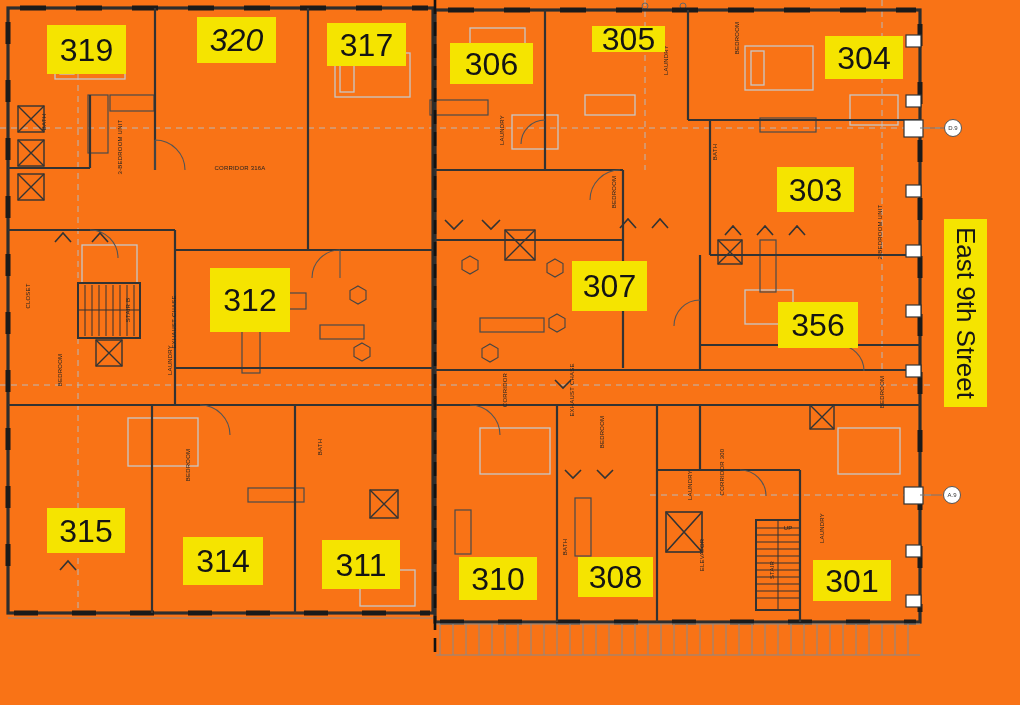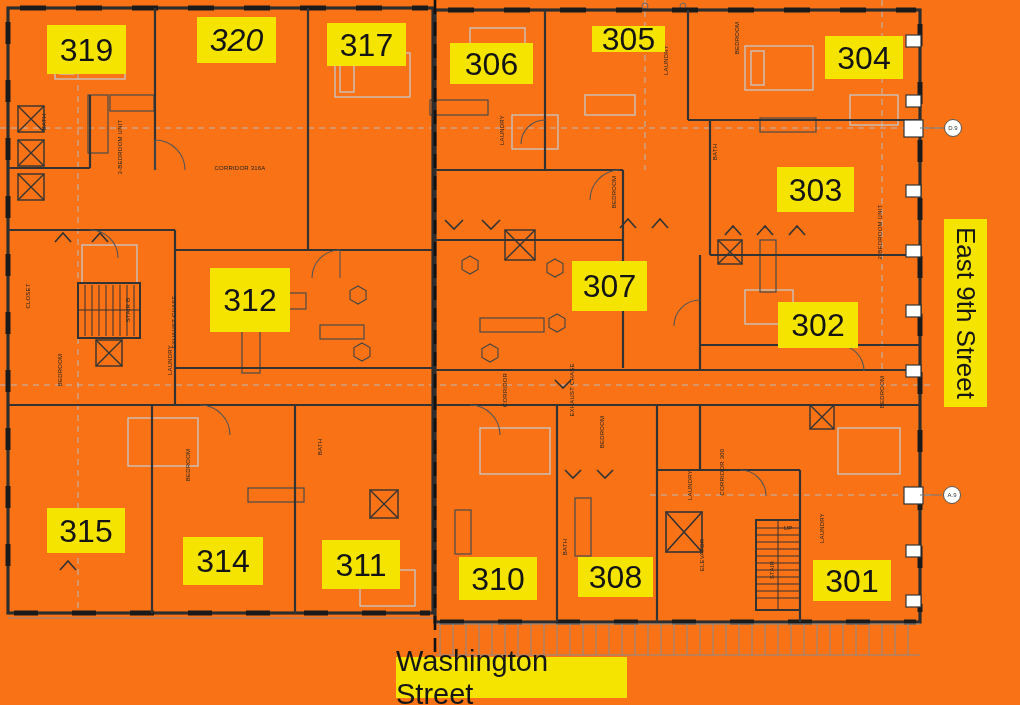"302" div.unit-label { text: 302 -> 356 }
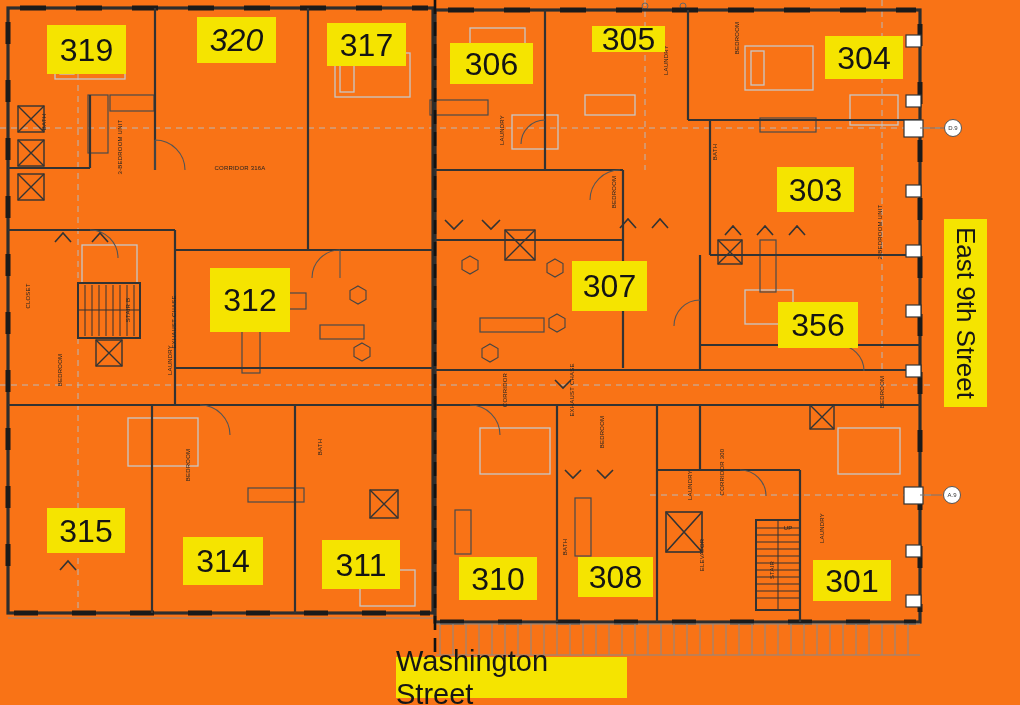"Washington Street" div.street-label { html: <div>Washington Street</div> -> none }
